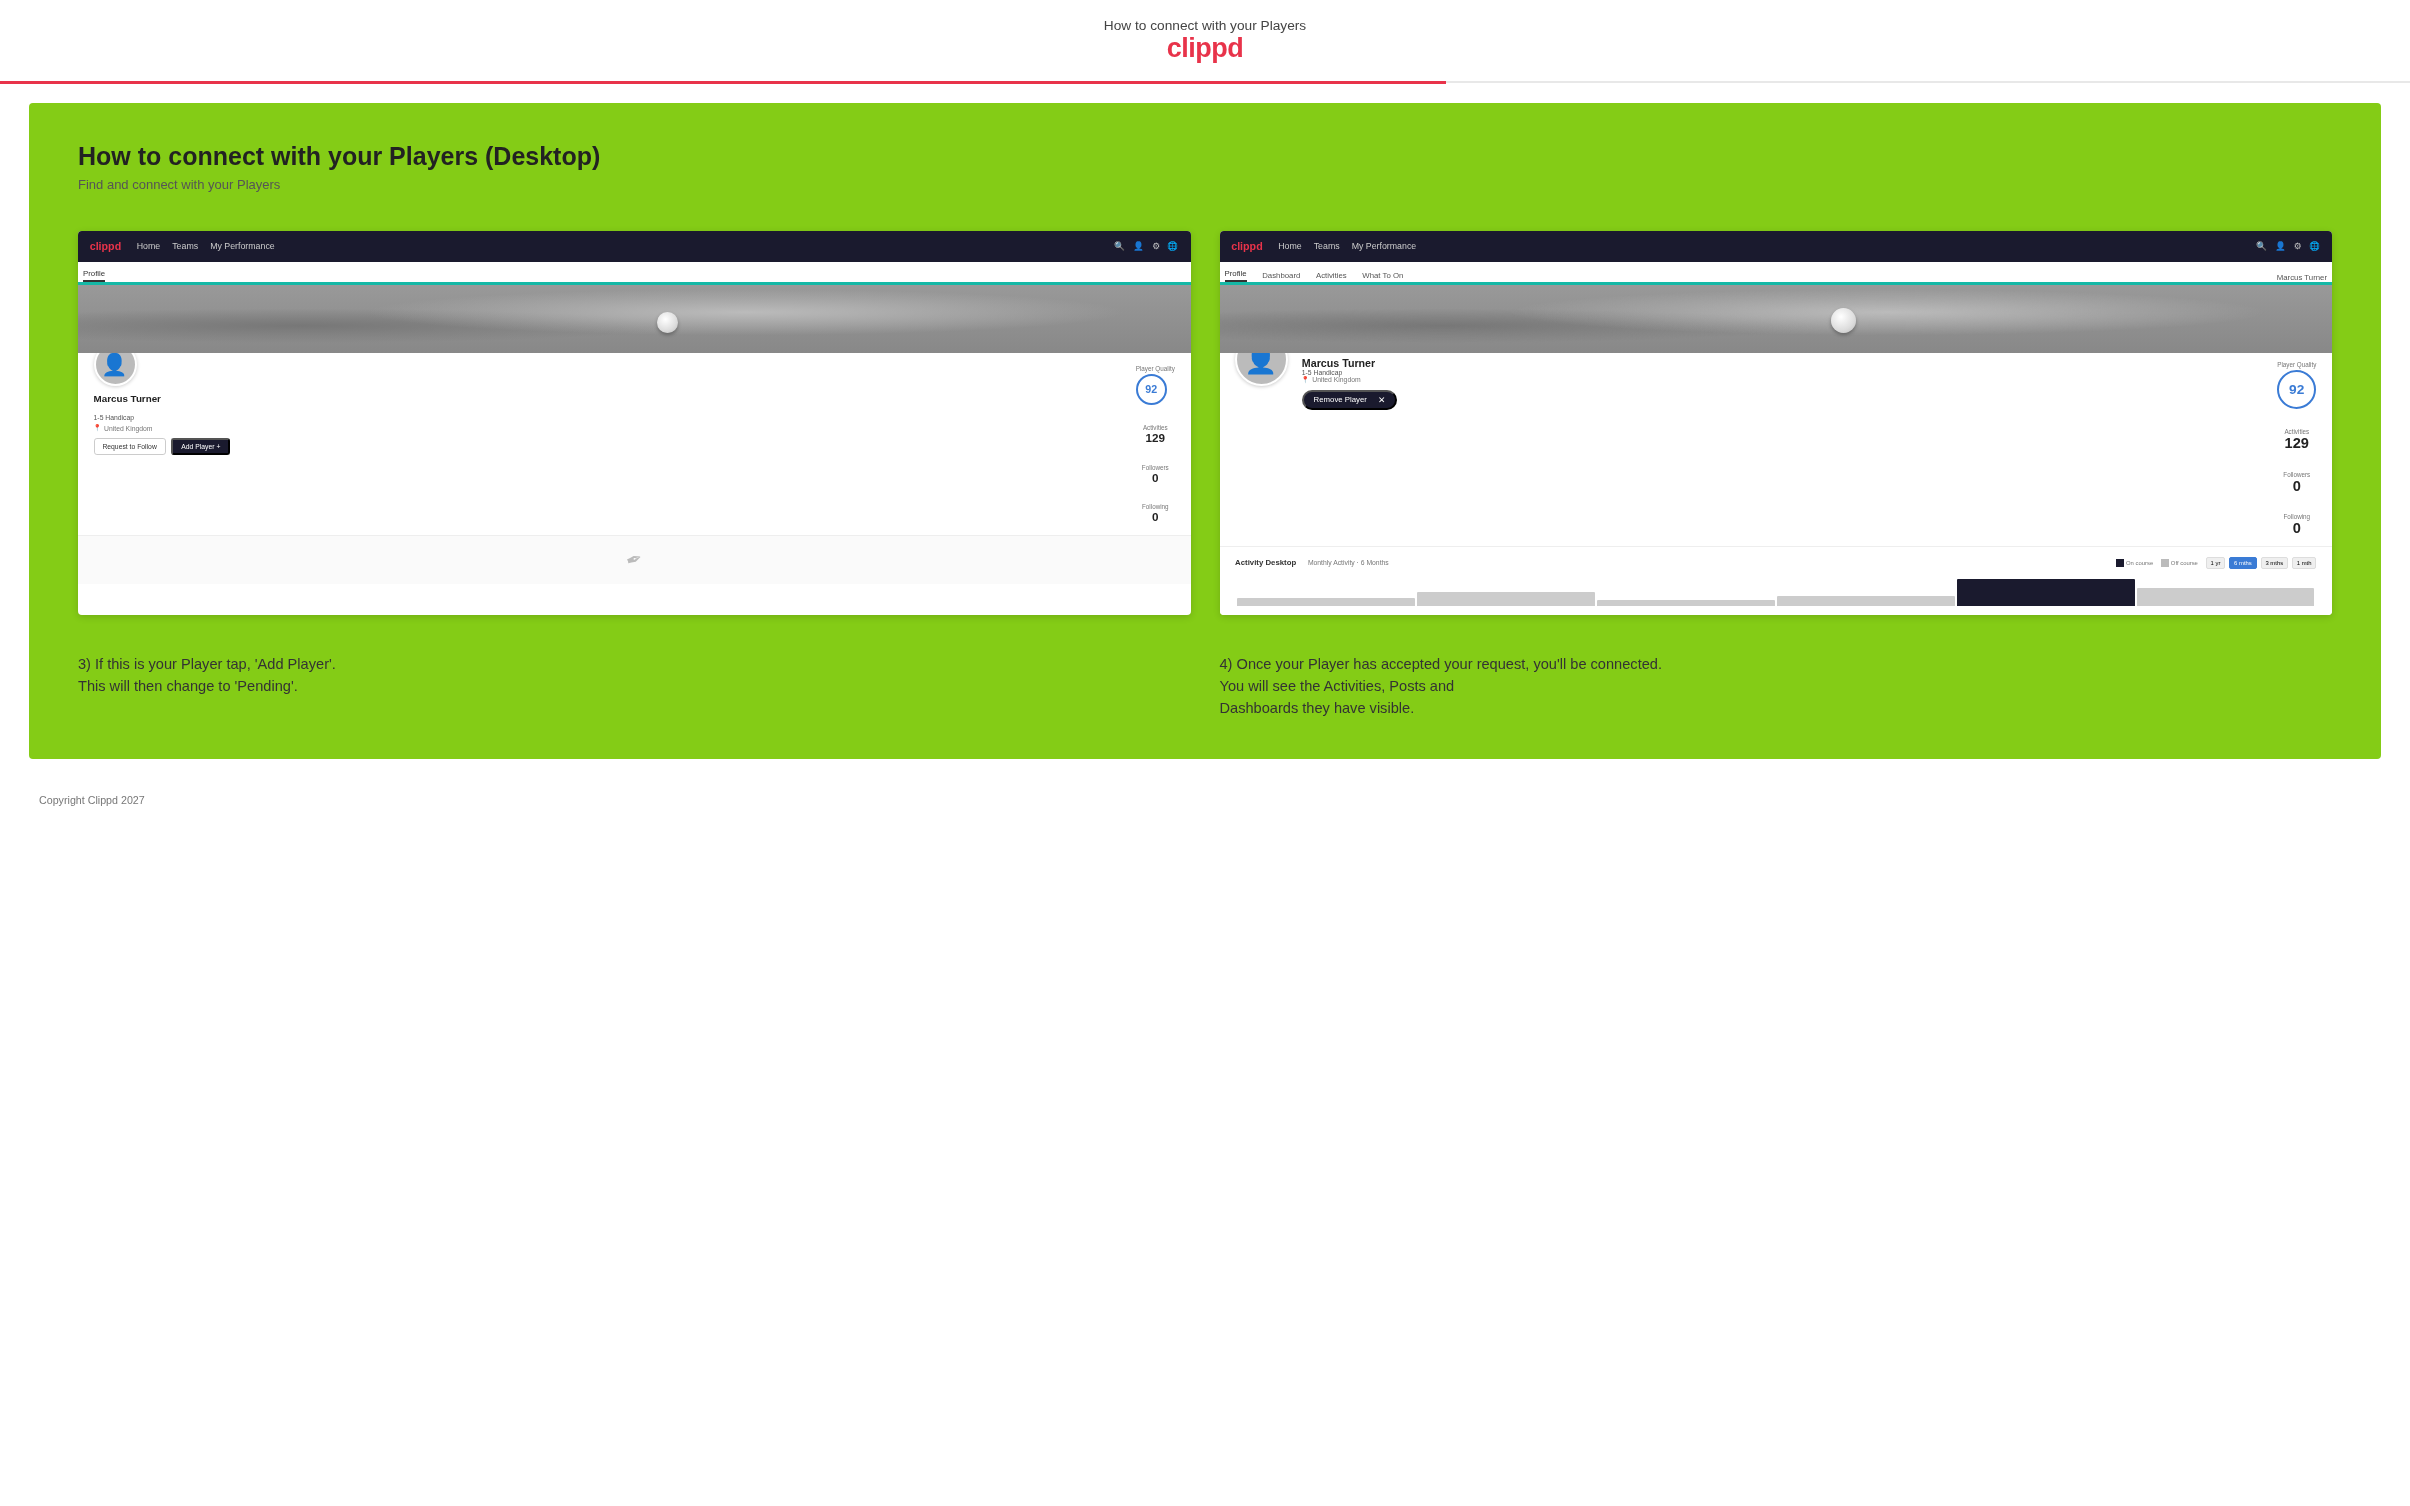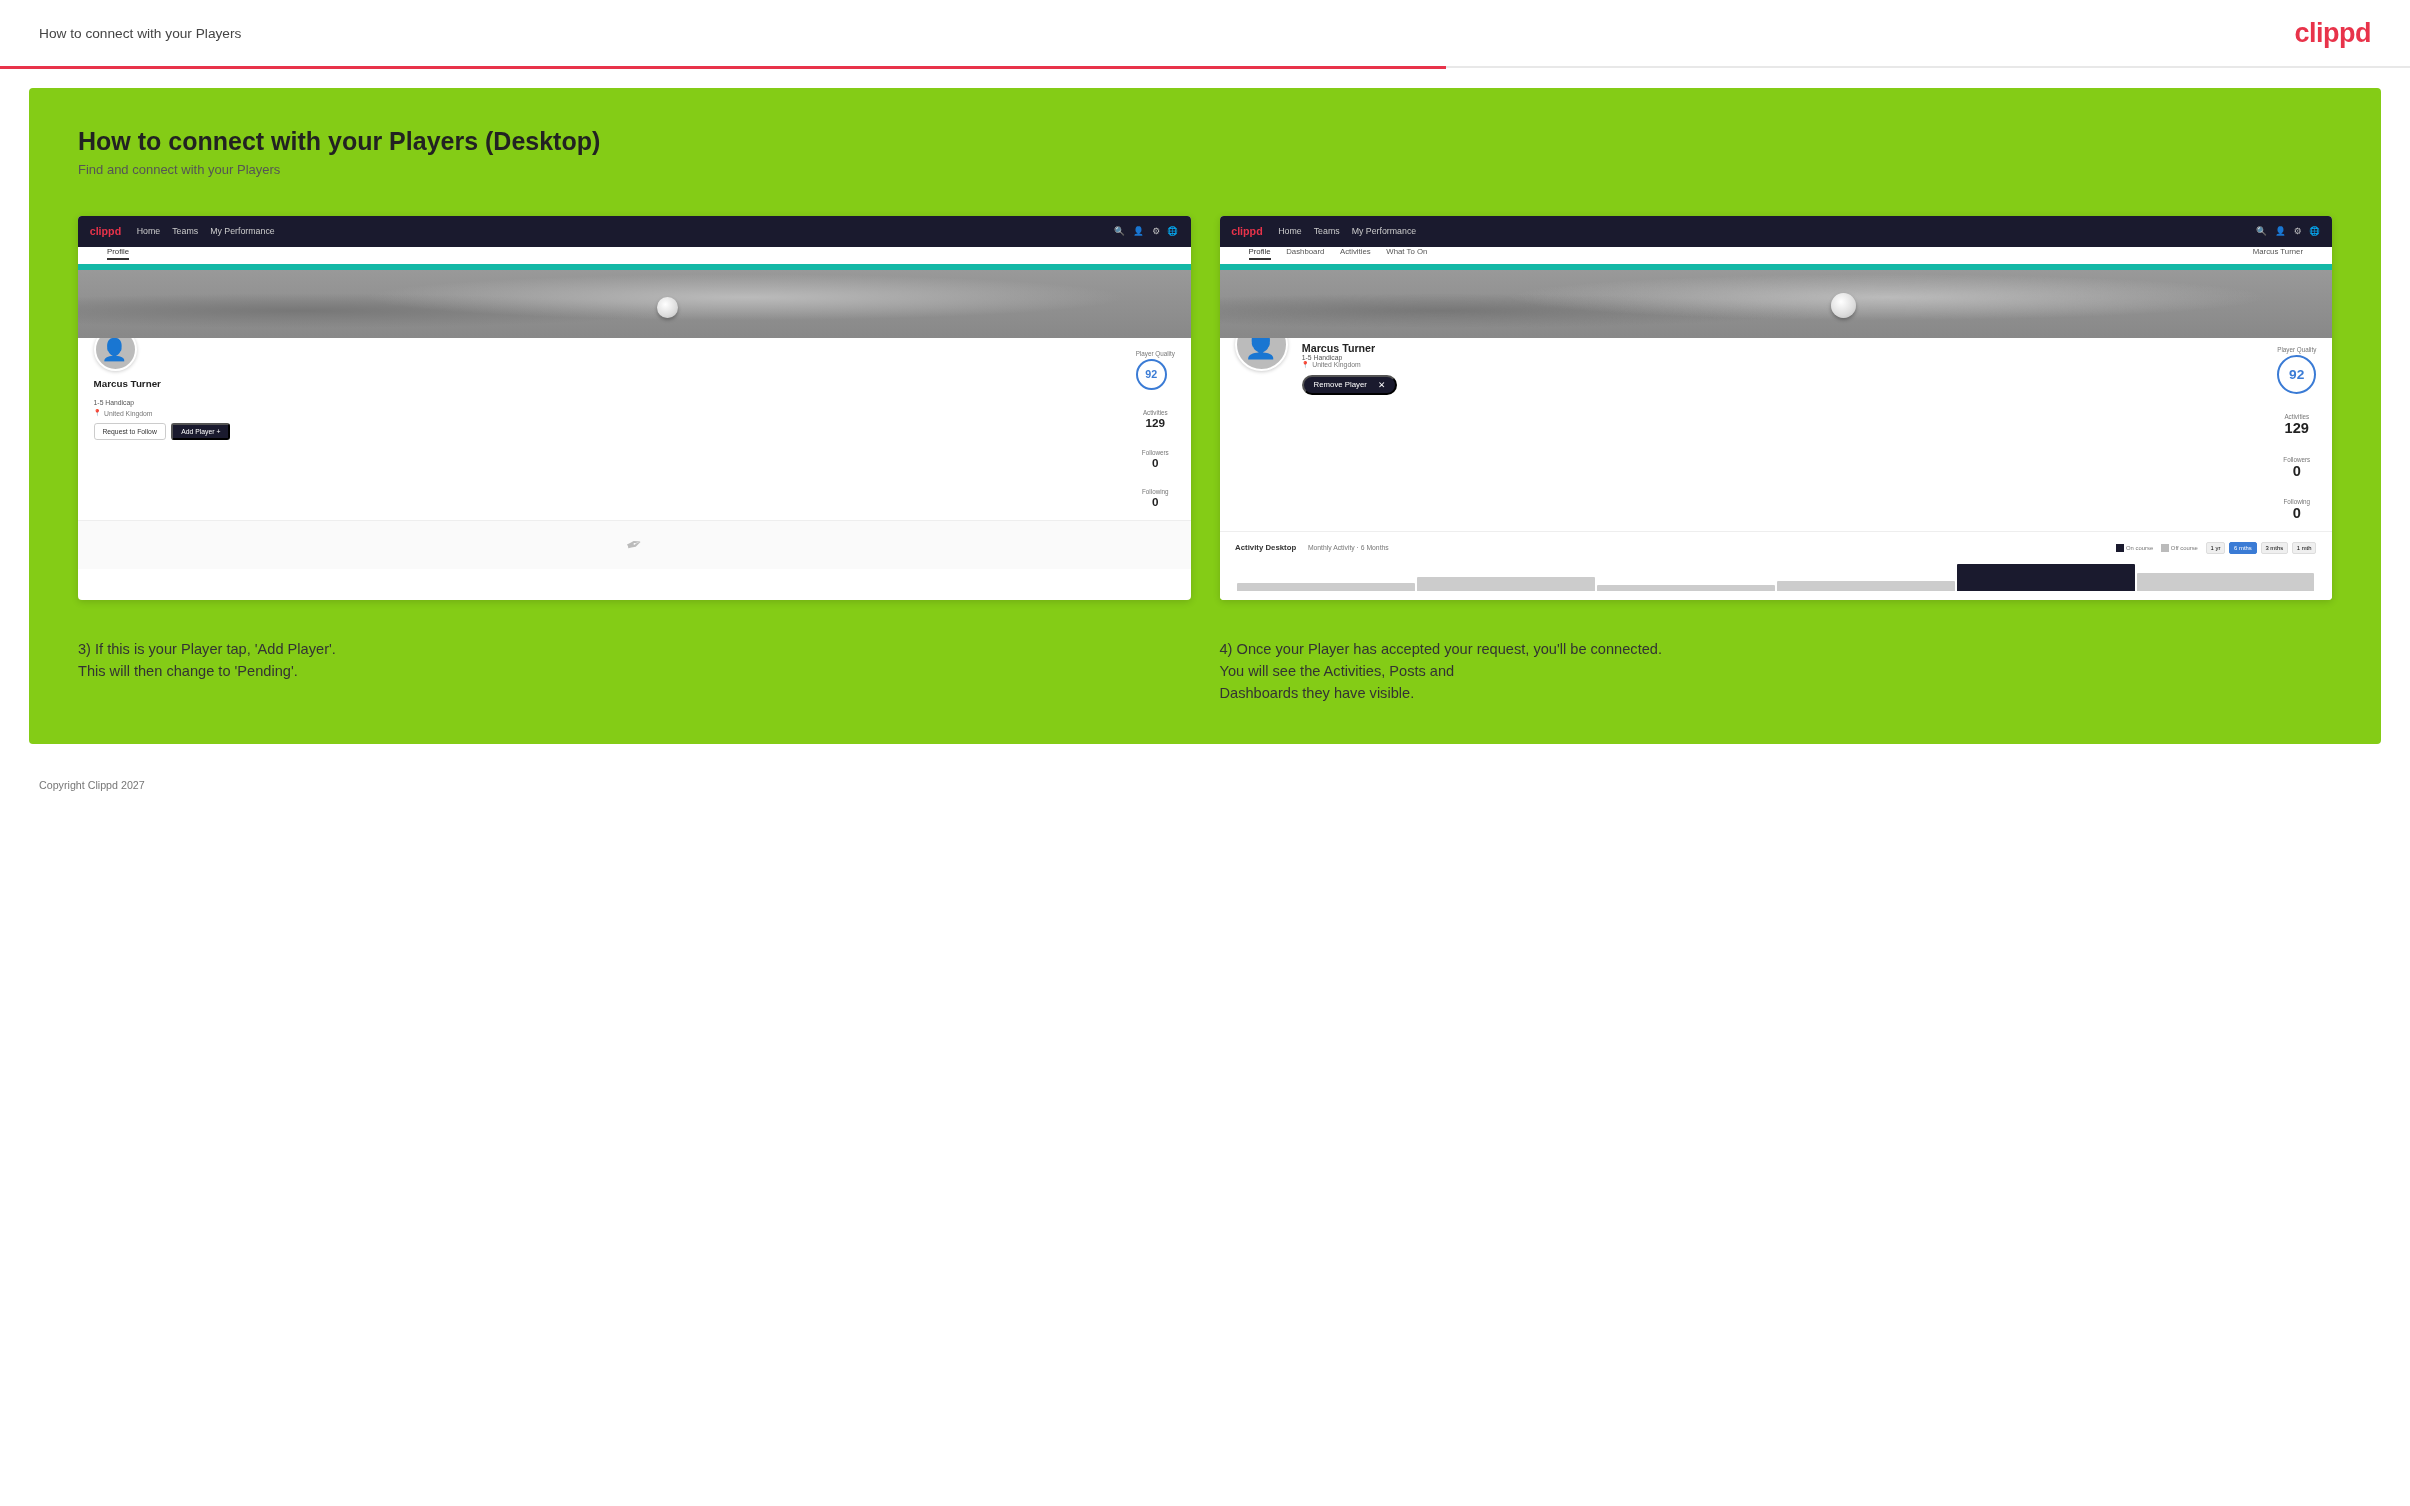"How to connect with your Players" .top-bar { flex-direction: none -> column }
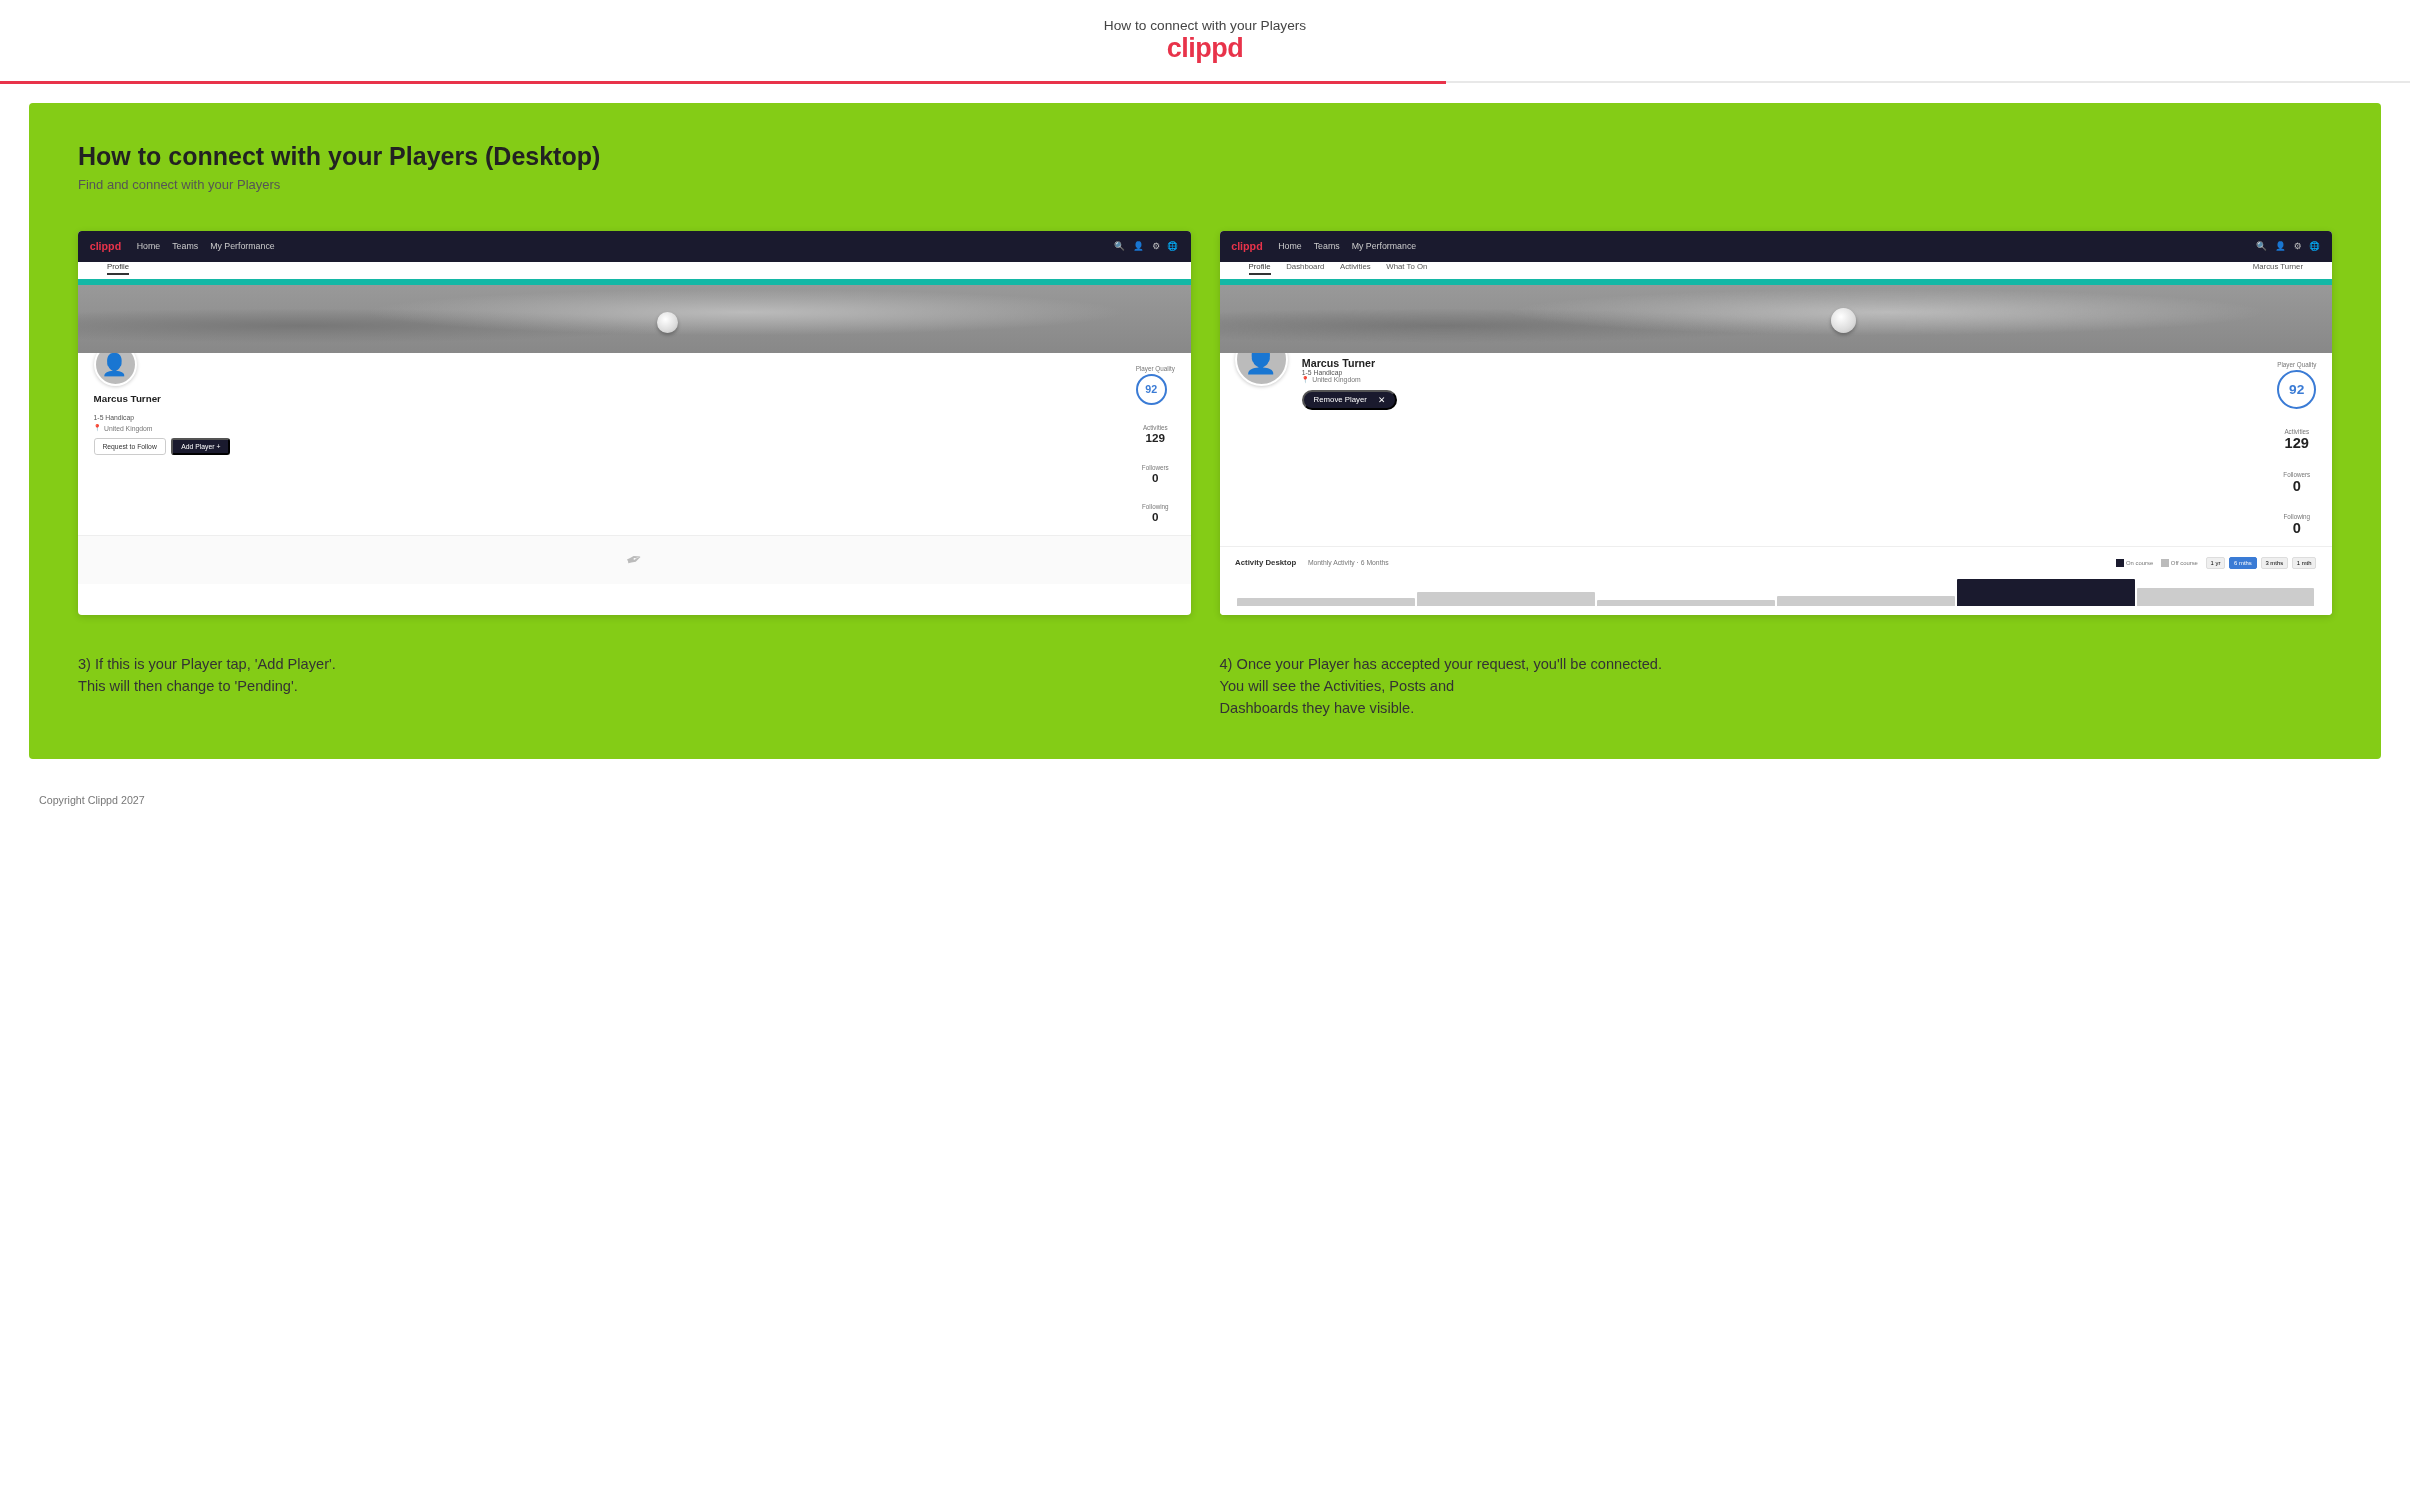"Profile" .app-tabs { align-items: flex-start -> flex-end; border-bottom: 6px solid #14b8a6 -> 3px solid #14b8a6; padding: 0 29px -> 0 5px }
